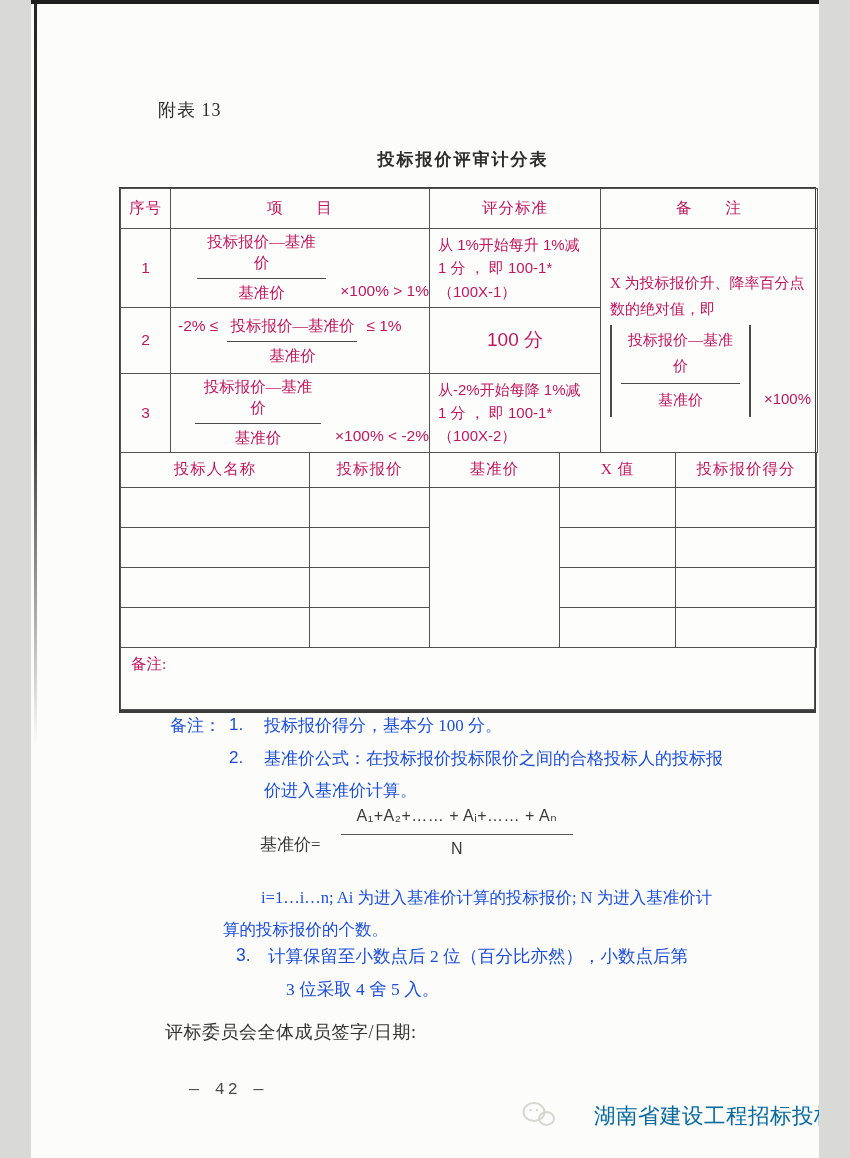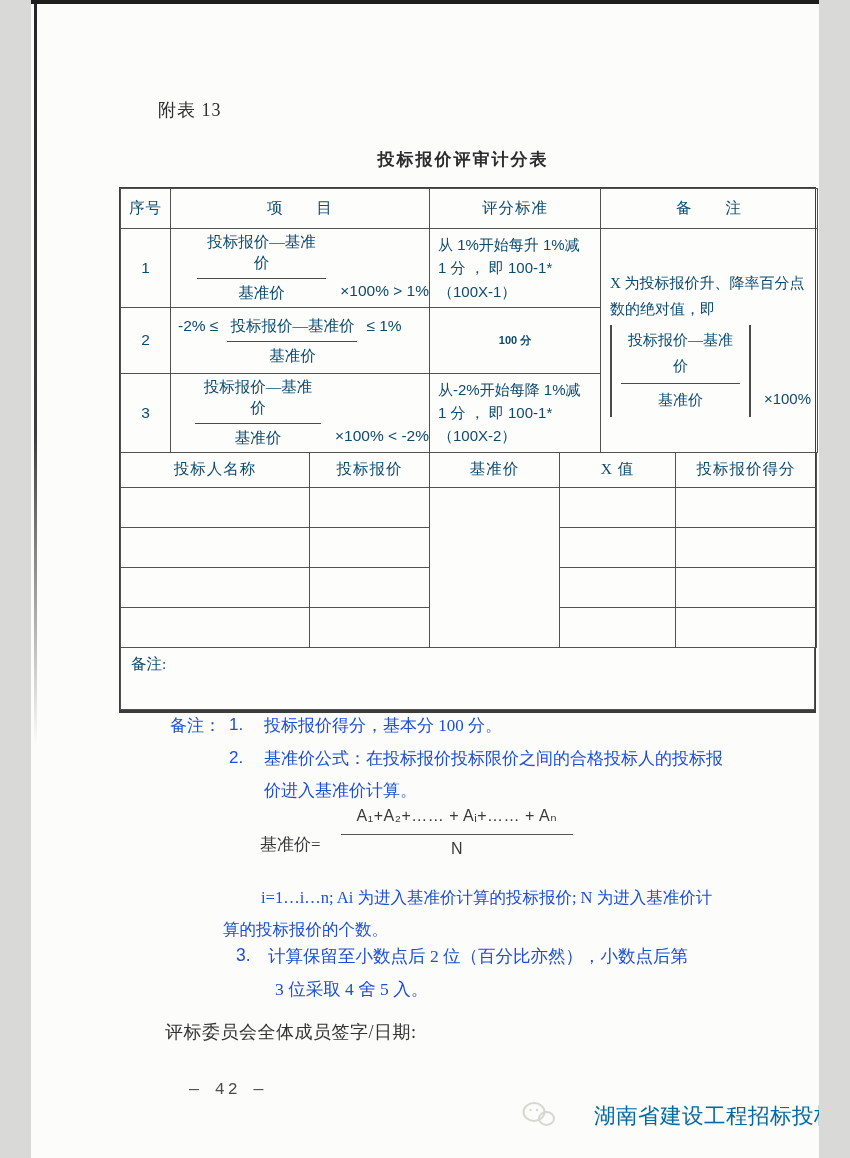"序号" td { color: #0c4a6e -> #be185d }
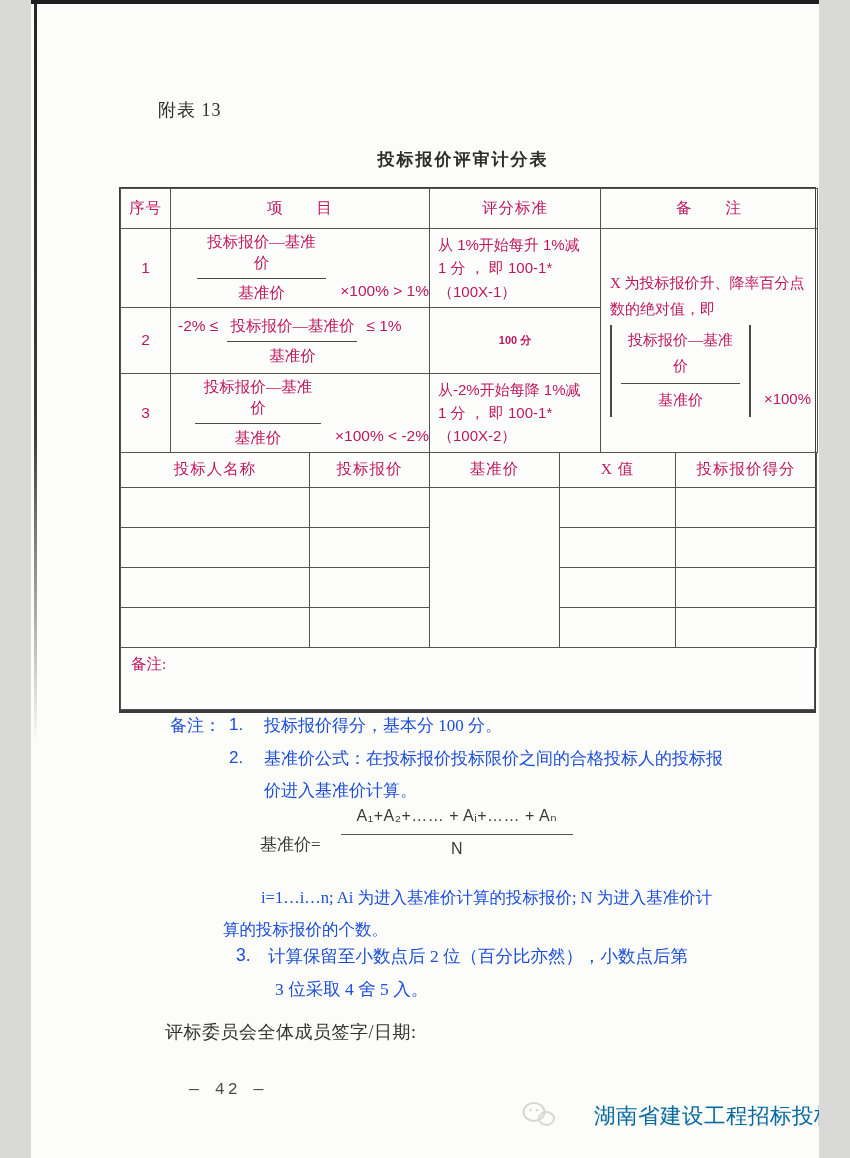"100 分" .crit-center { font-size: 11px -> 19px; font-weight: bold -> none }
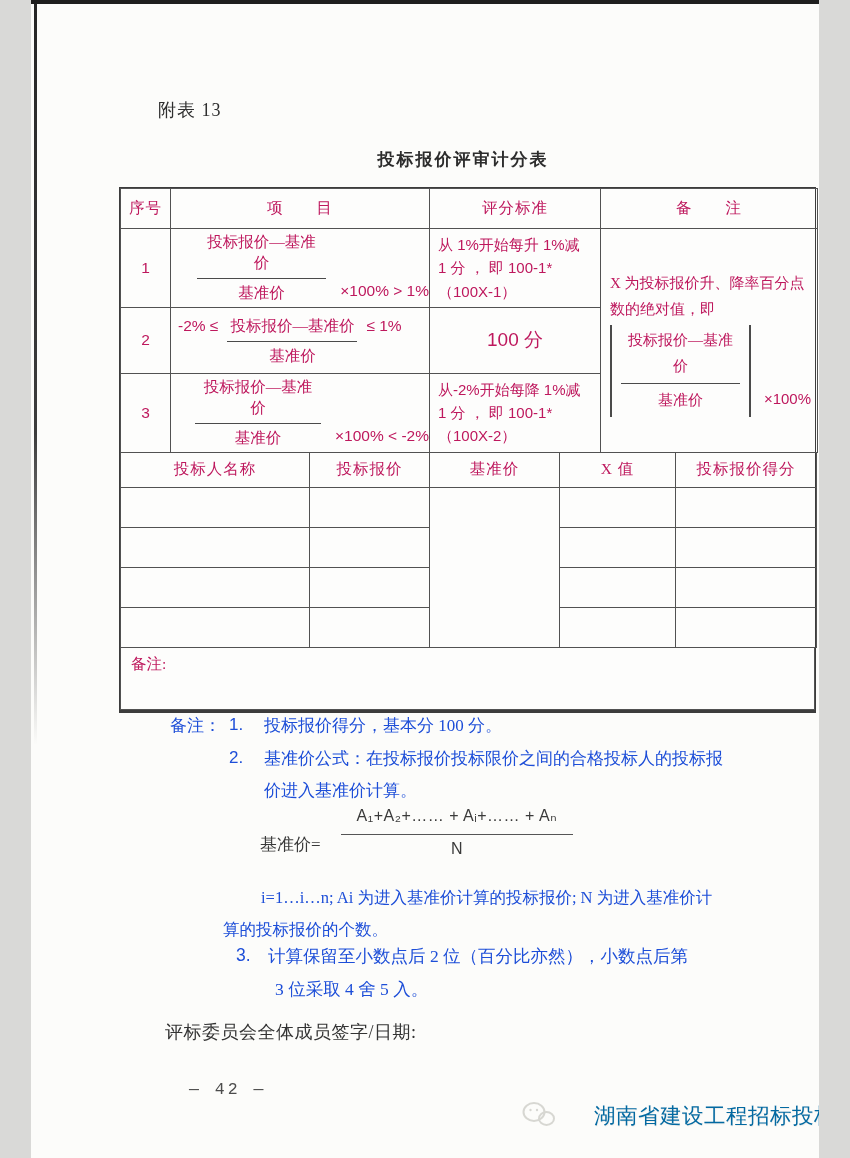"3 位采取 4 舍 5" div.abs { left: 244px -> 255px }
